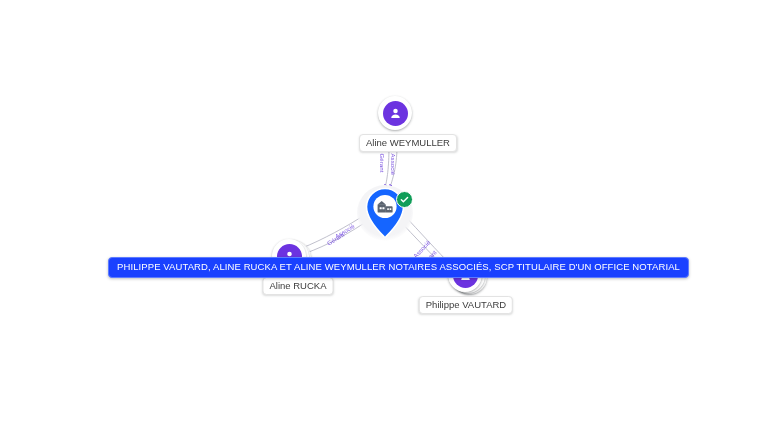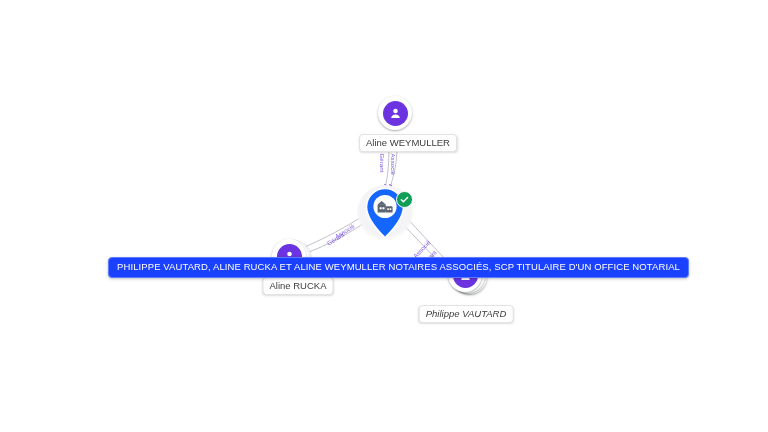"Philippe VAUTARD" div.node-label { font-style: italic -> none; top: 29px -> 20px }
